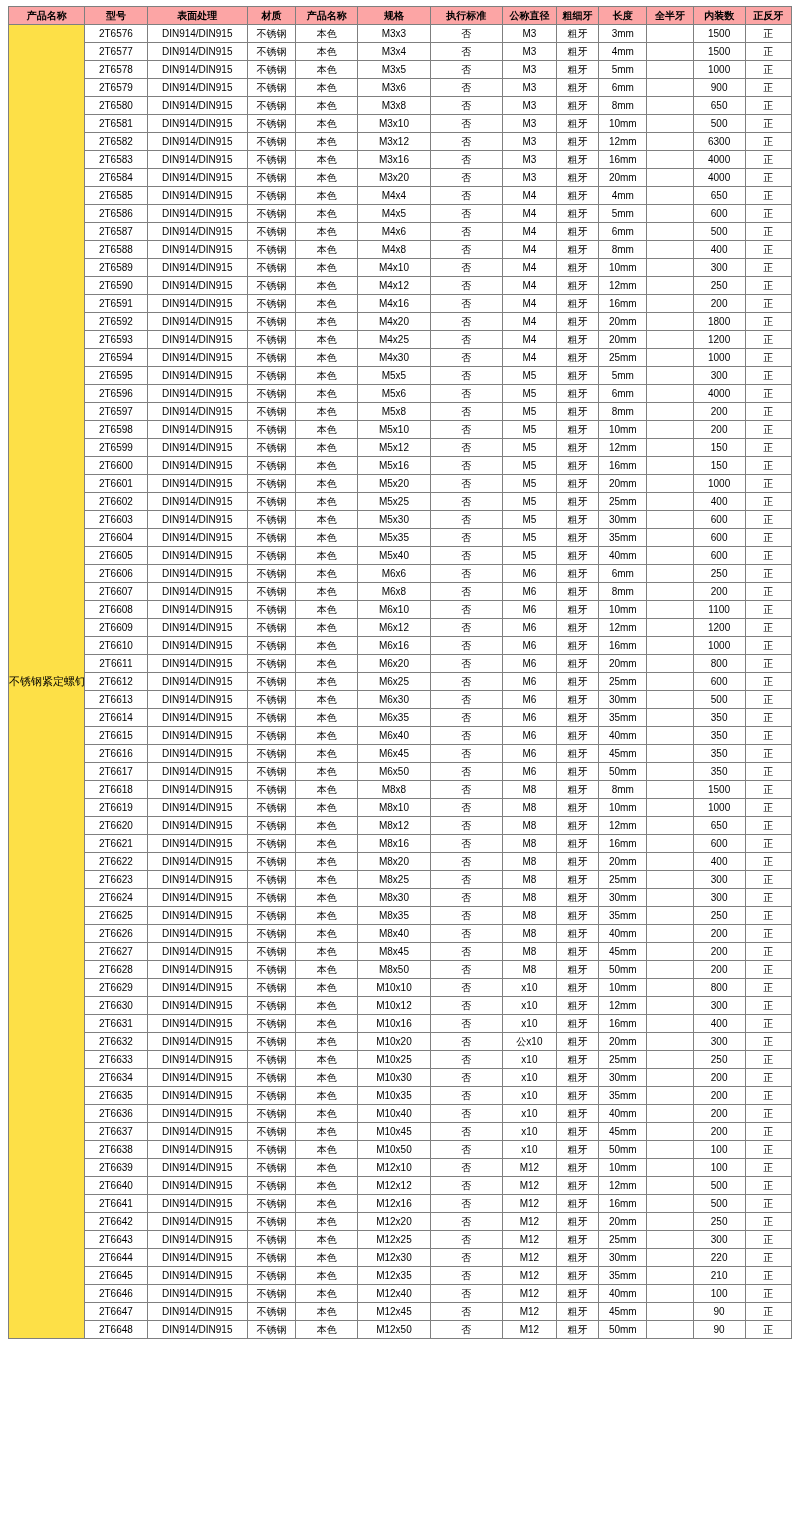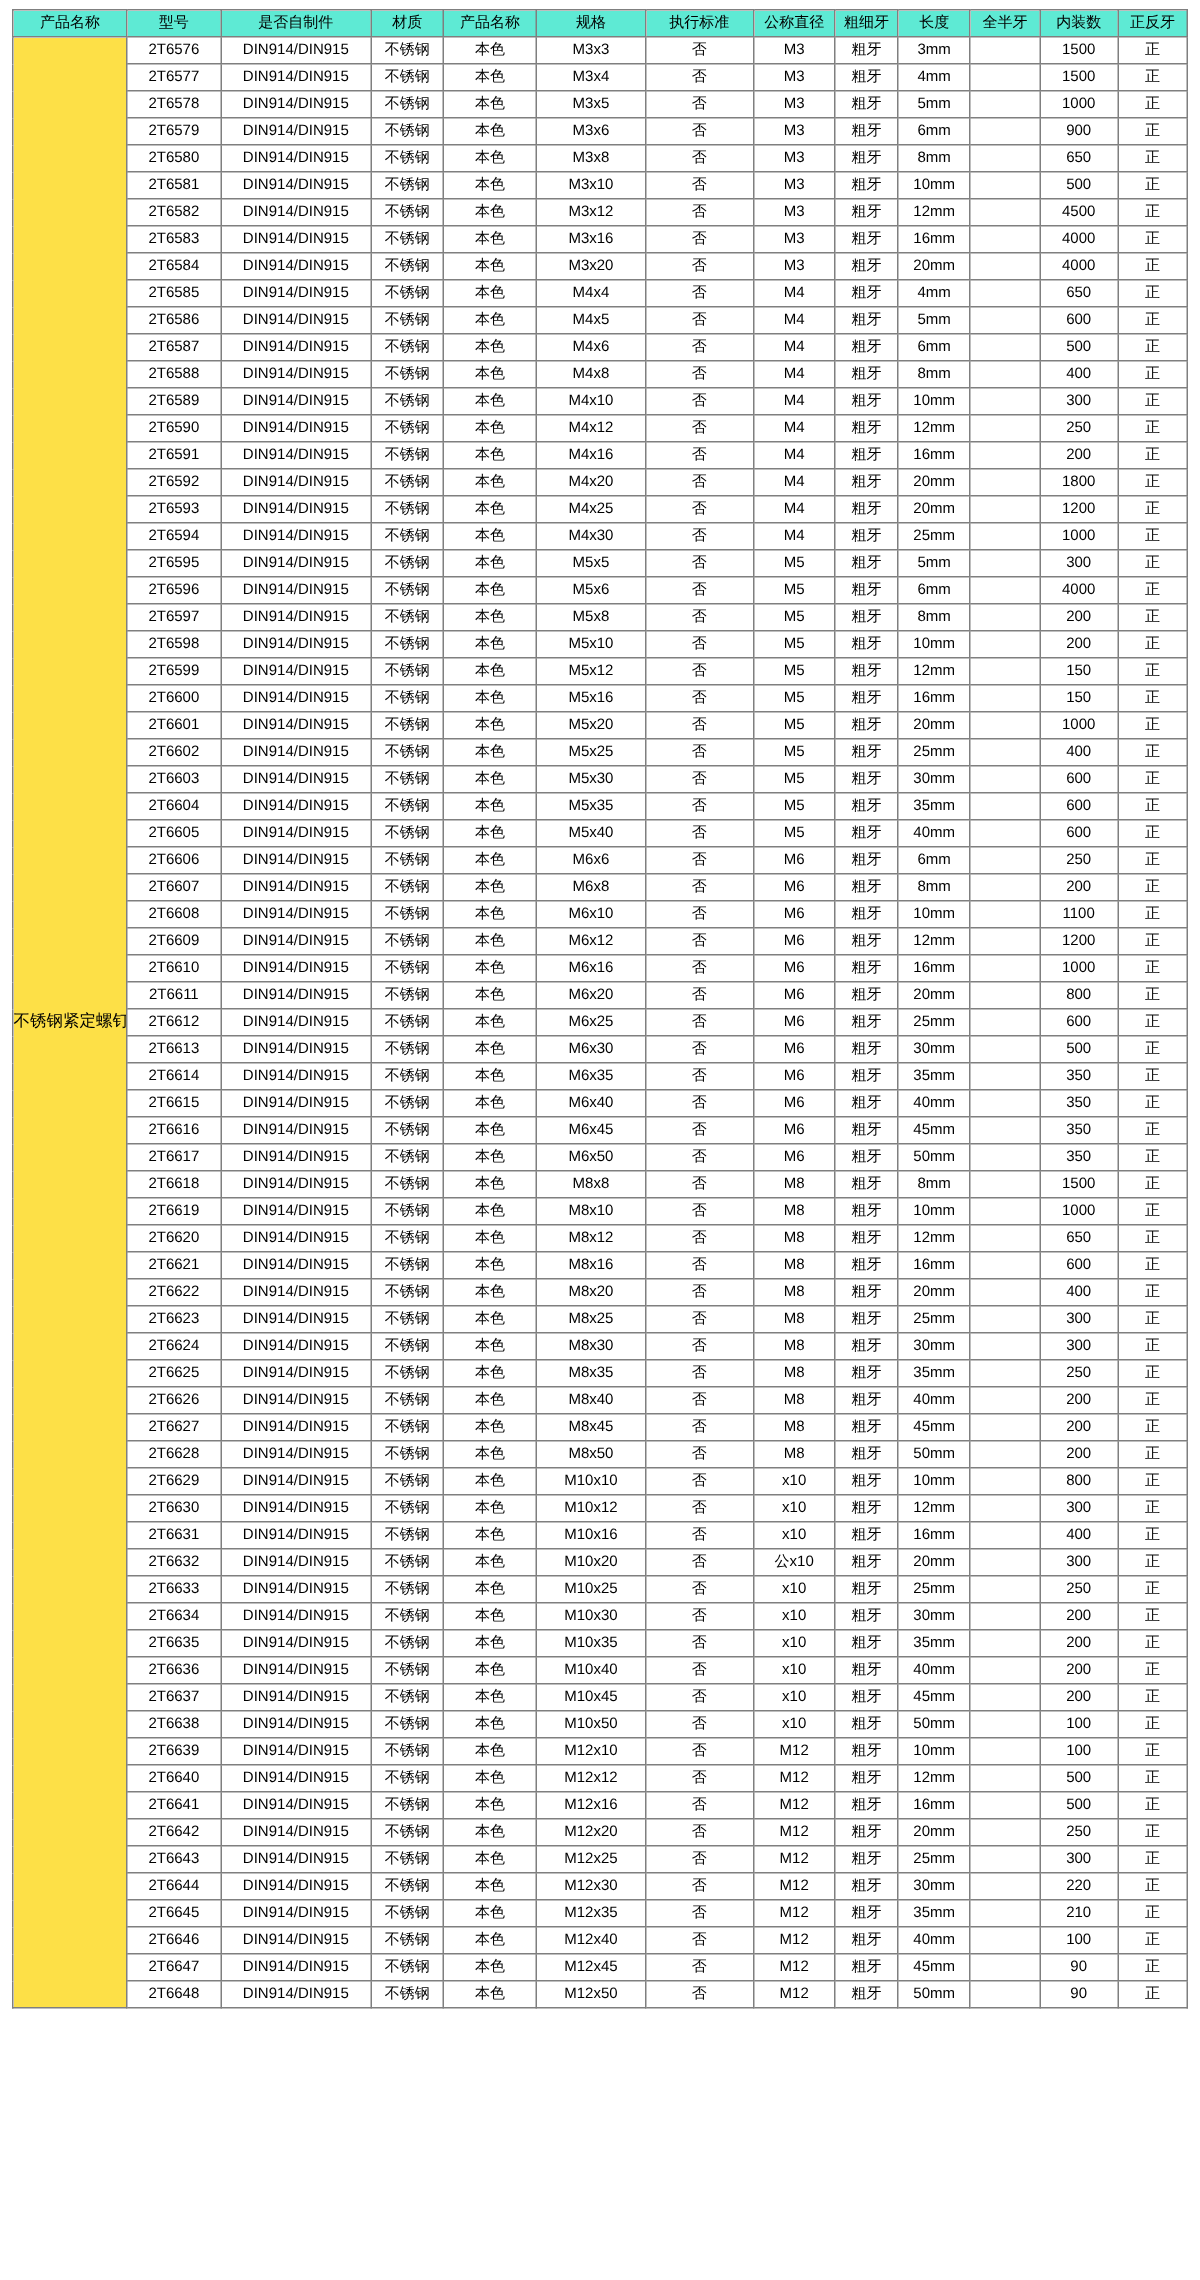"产品名称" table.grid thead th { background: #5eead4 -> #fca5a5; font-weight: normal -> bold }
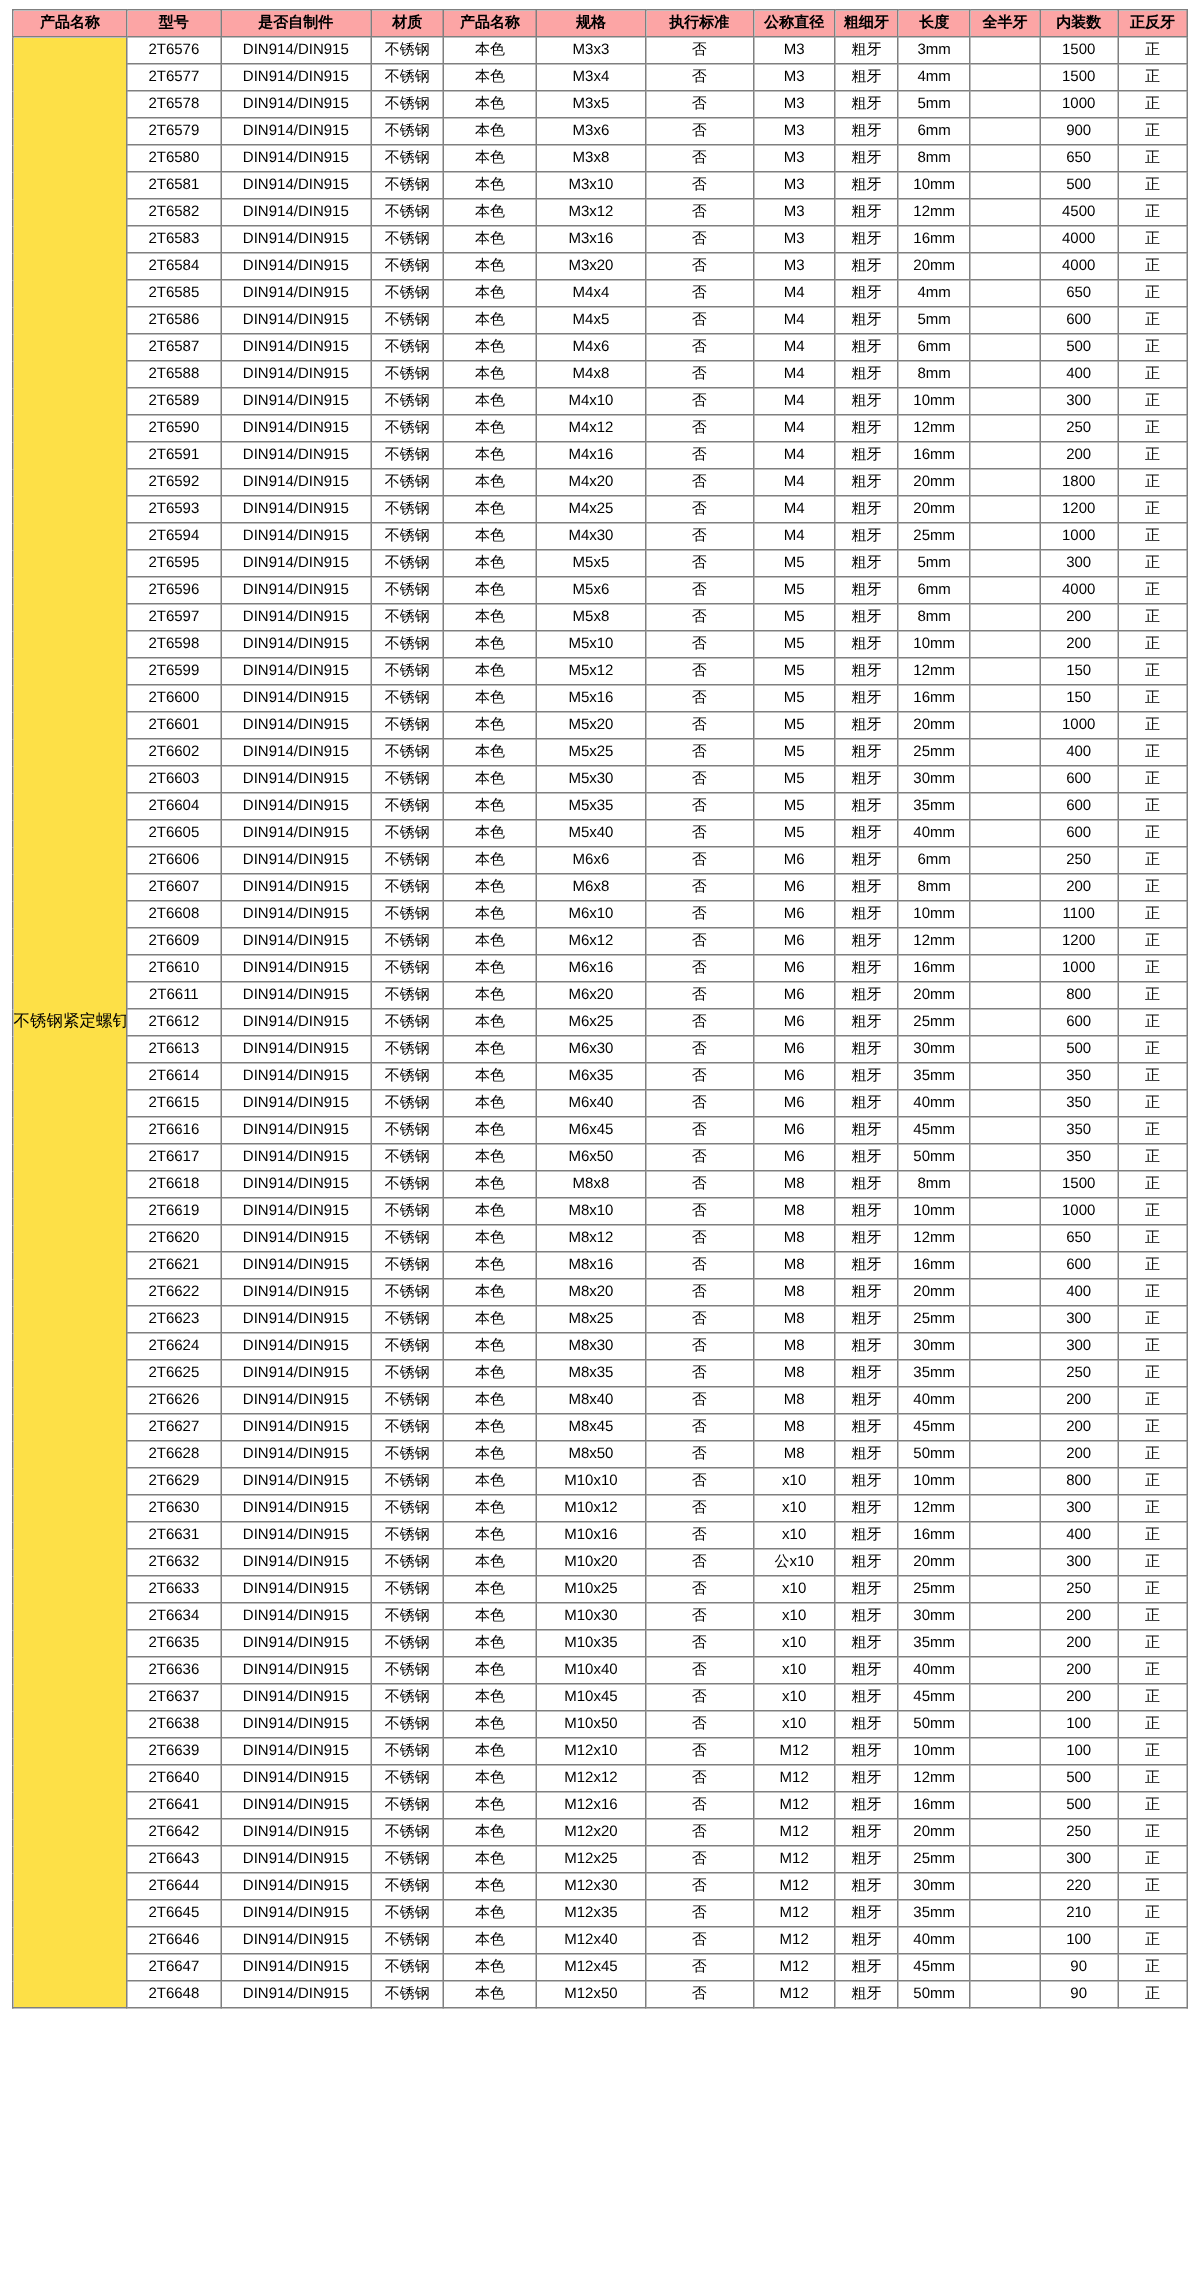"是否自制件" th { text: 是否自制件 -> 表面处理 }
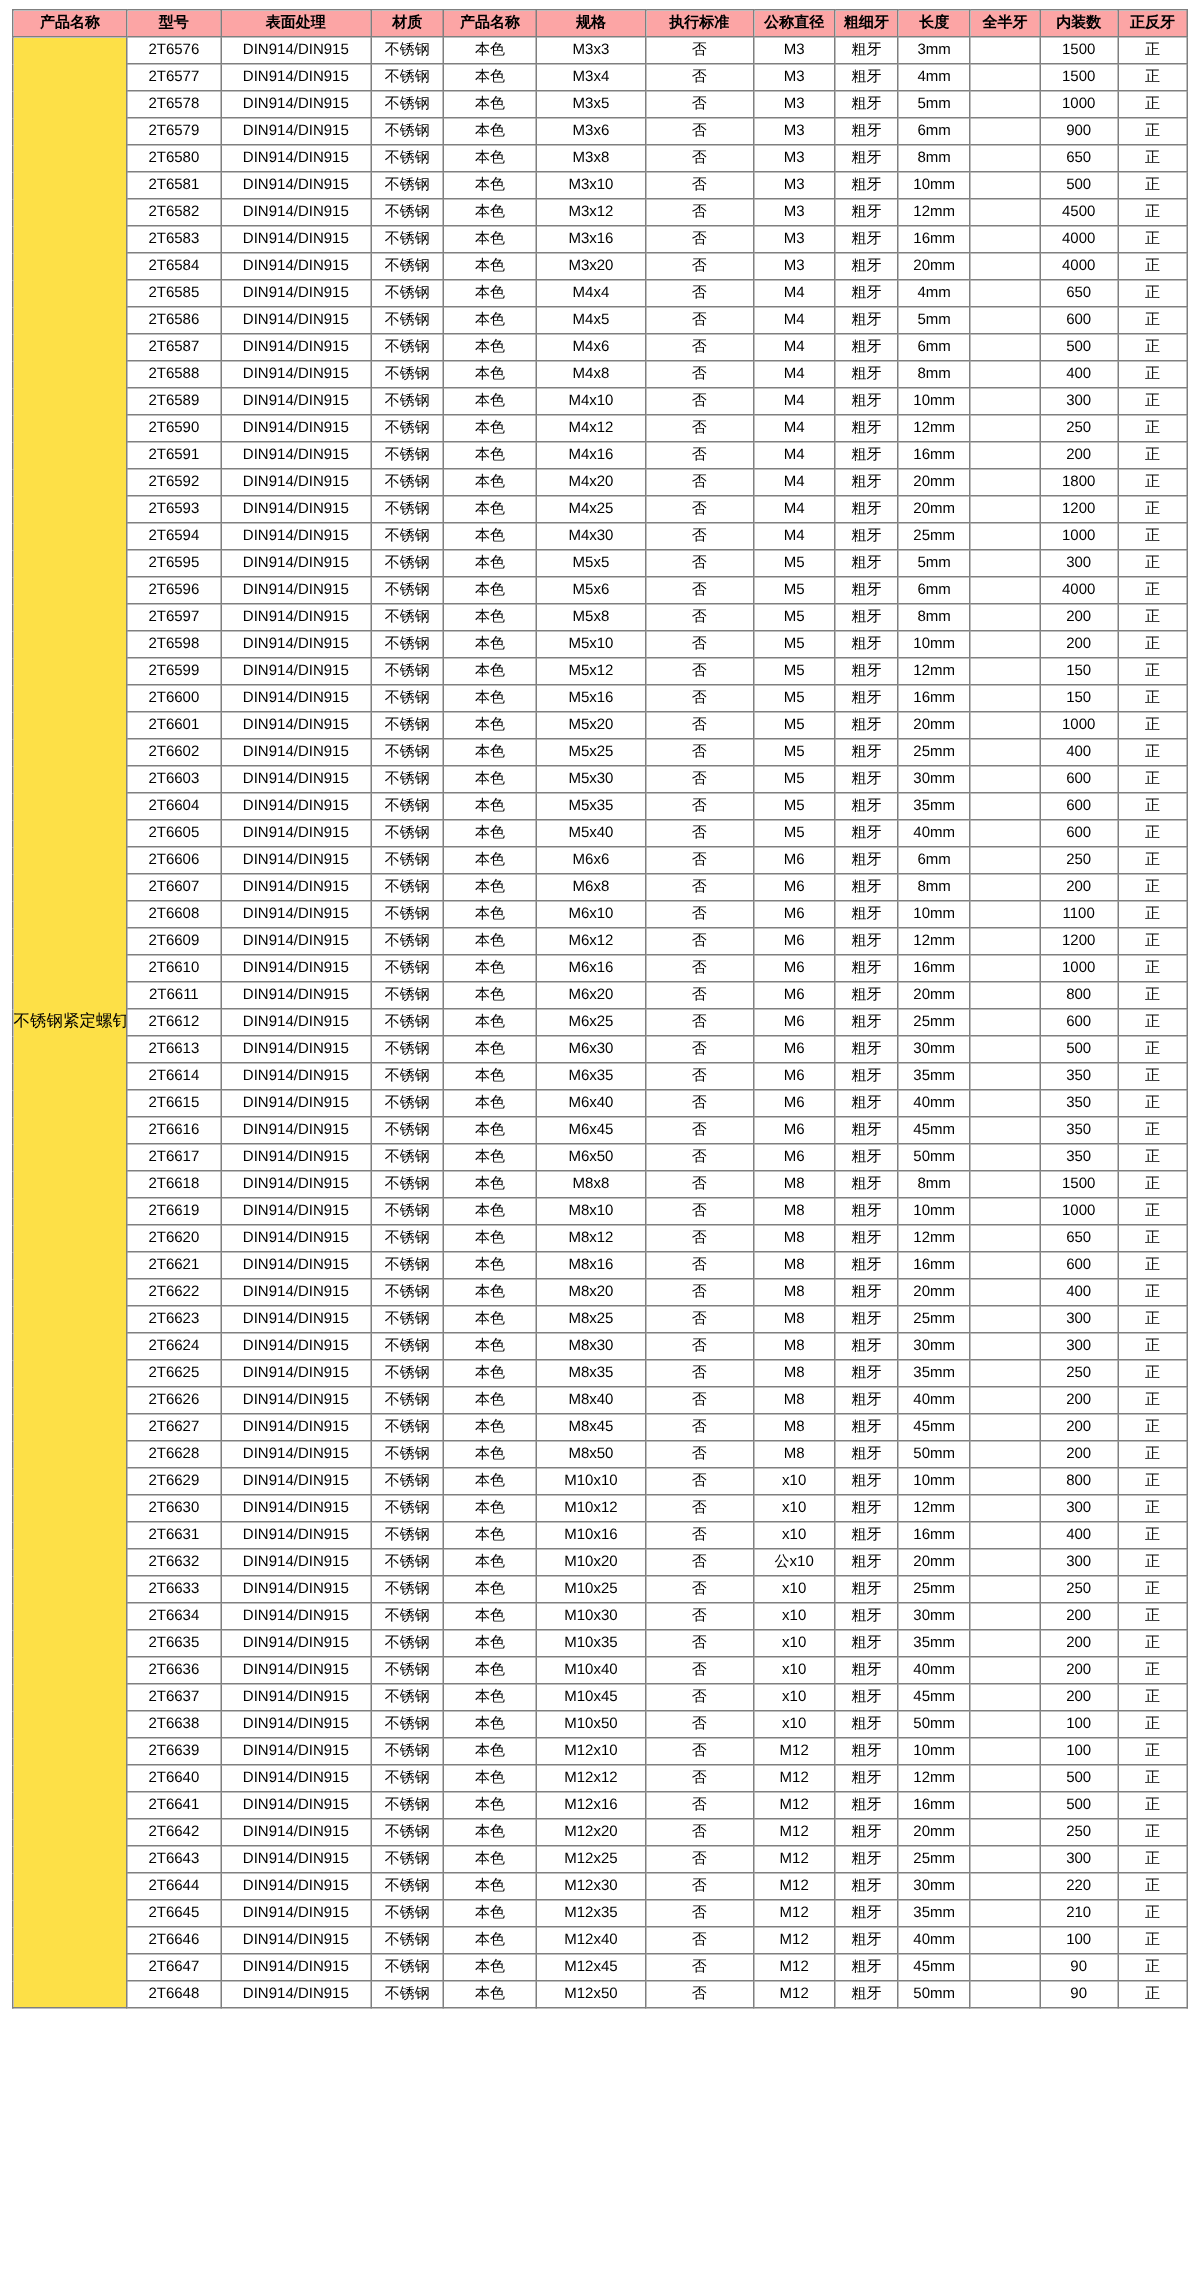"4500" td.num { text: 4500 -> 6300 }
